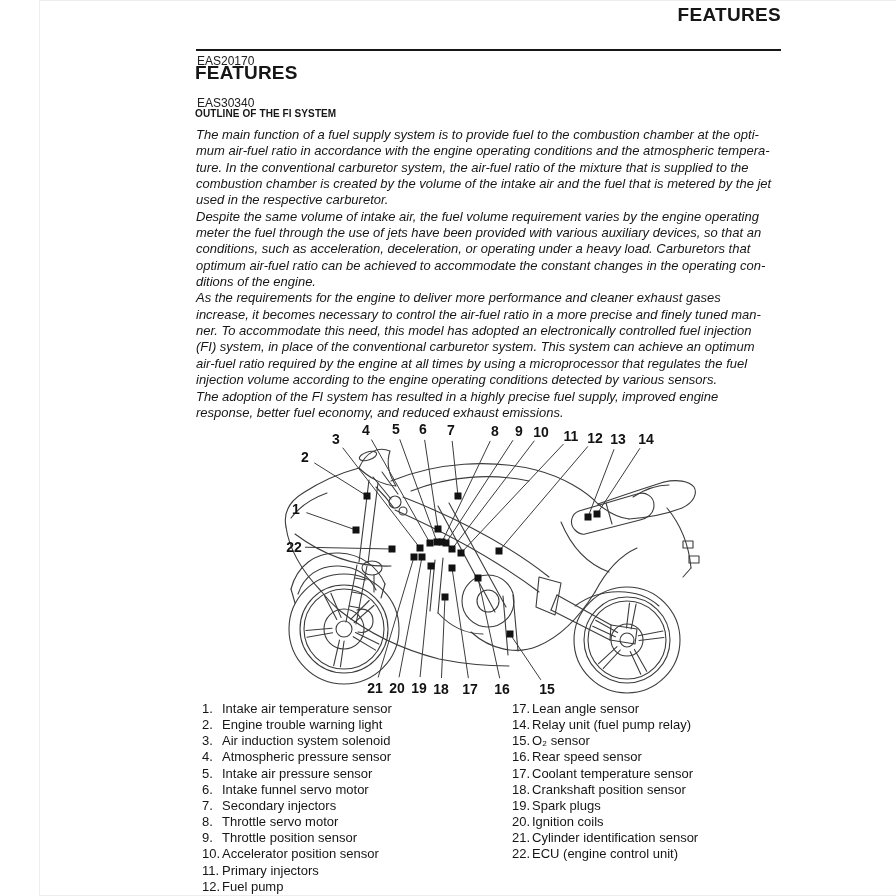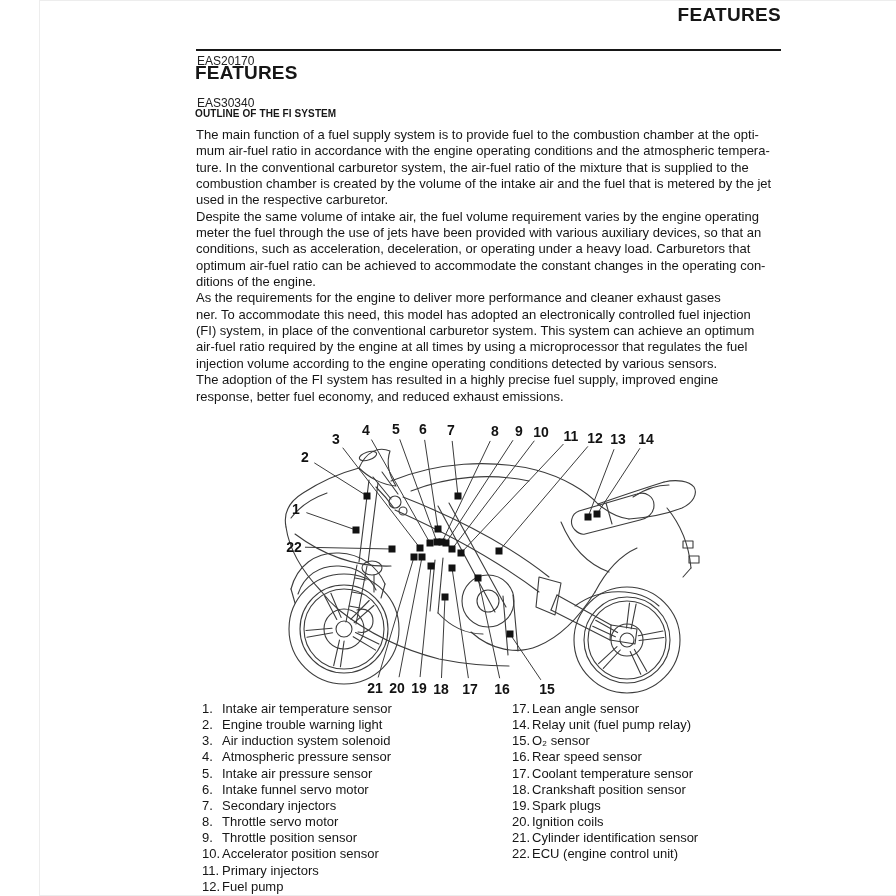"The main function of a" .body-text { font-style: none -> italic }
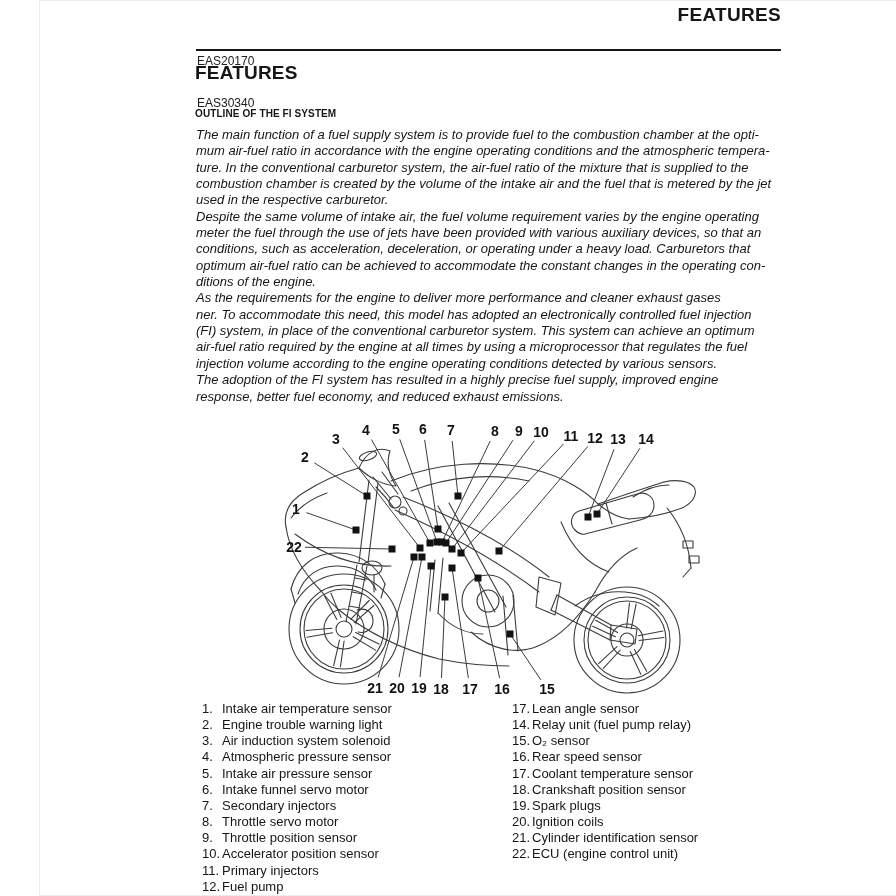"increase, it becomes necessary to" div.line { html: none -> <div>increase, it becomes necessary to control the air-fuel ratio in a more precise and finely tuned man-</div> }
